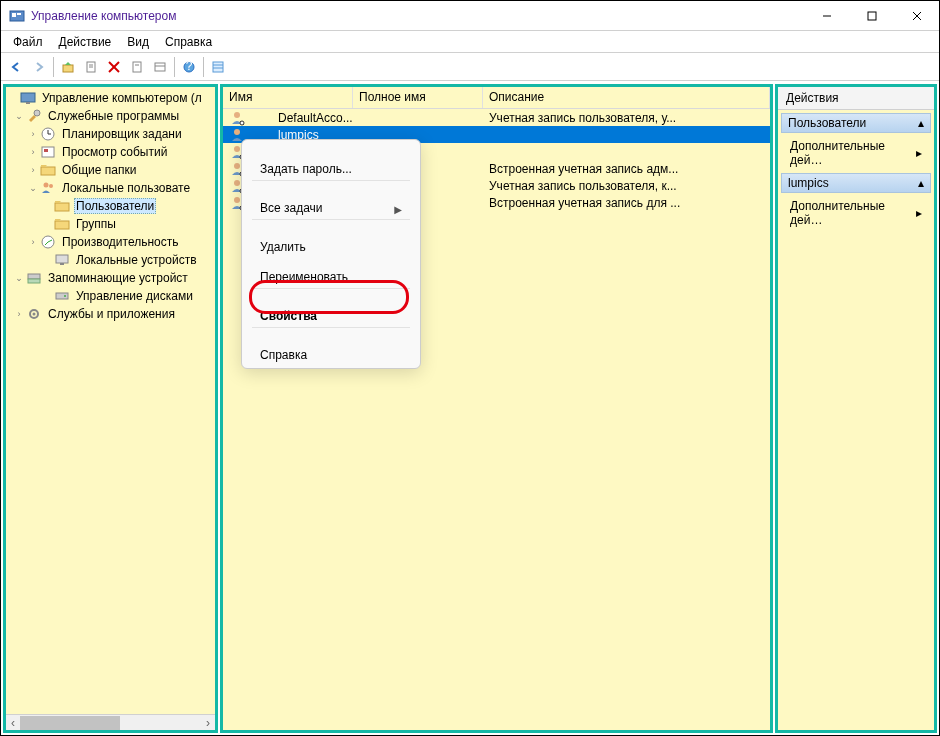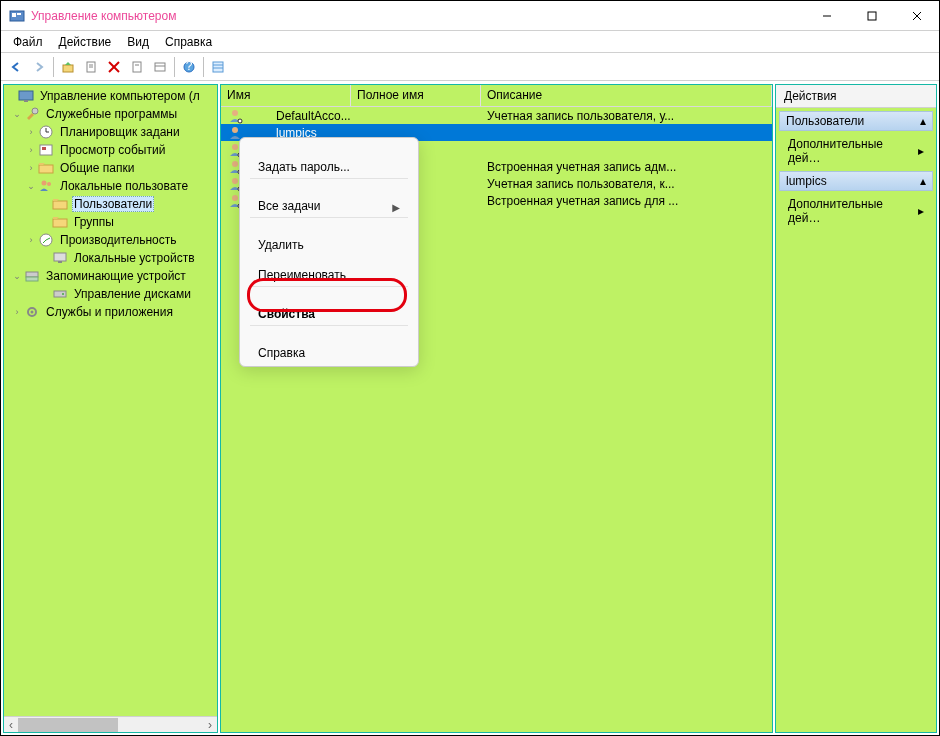"Управление компьютером" .titlebar .ttext { color: #ec4899 -> #4c1d95 }
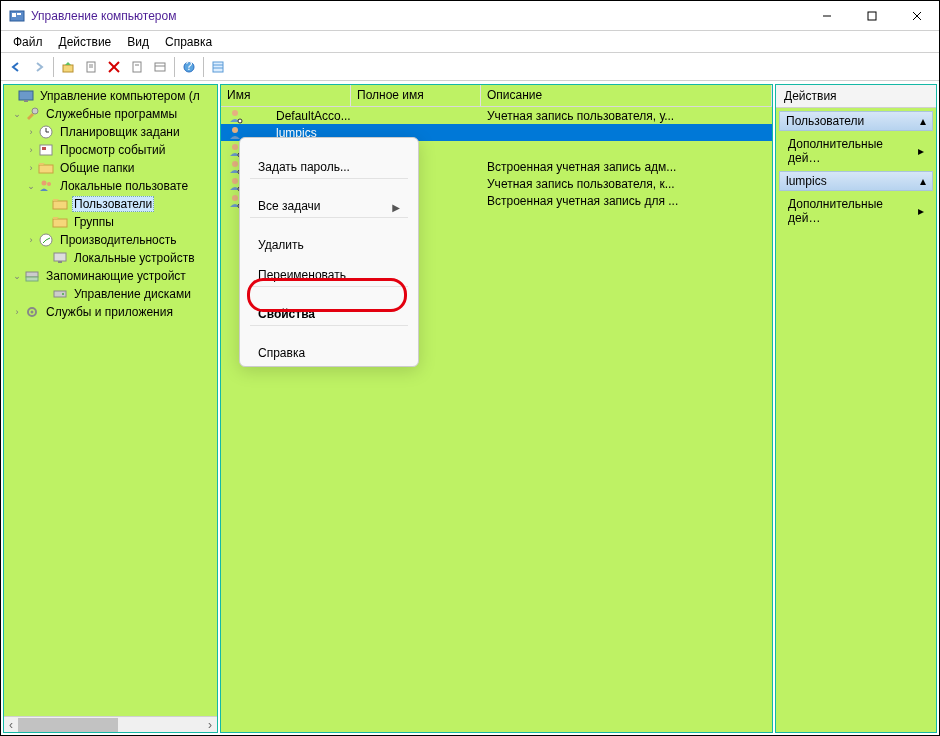"Управление компьютером (л" .panel { background: #bef264 -> #fef9c3; border: 1px solid #14b8a6 -> 3px solid #14b8a6 }
